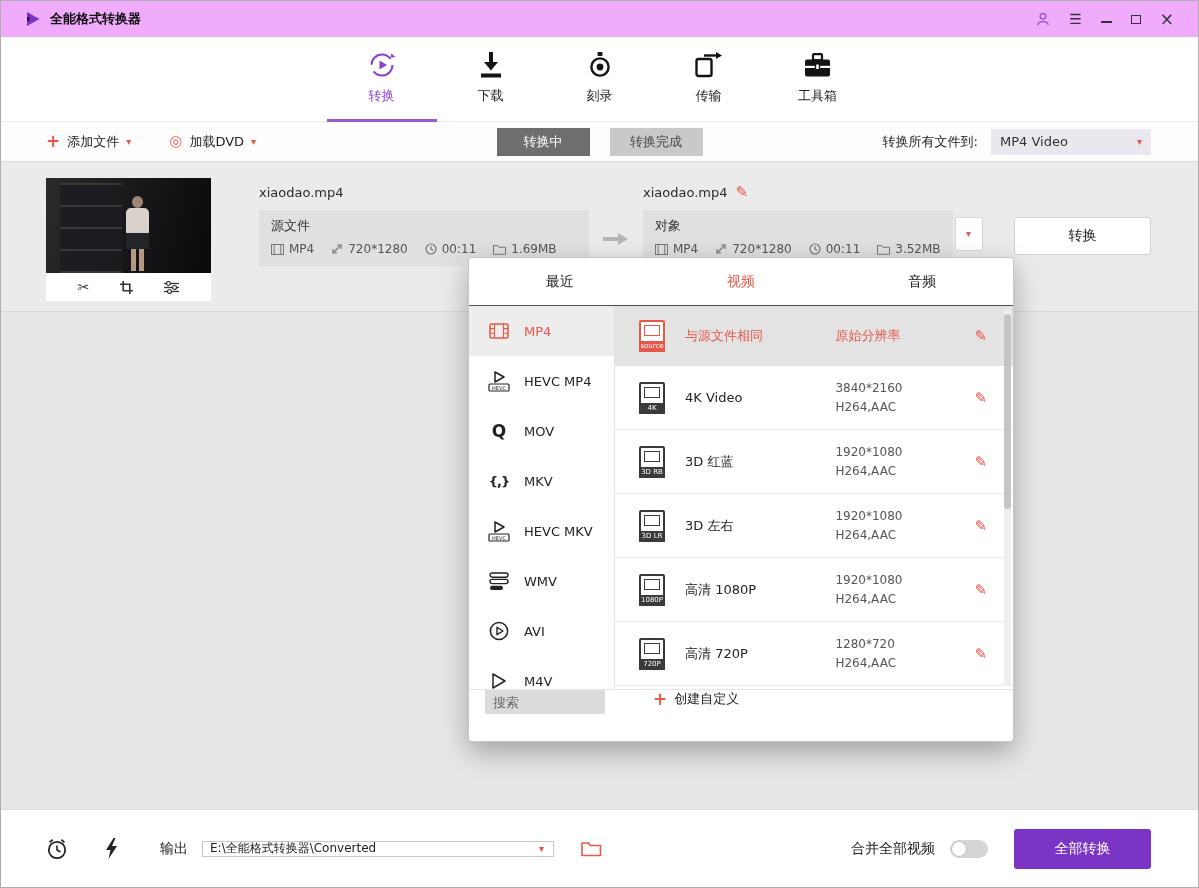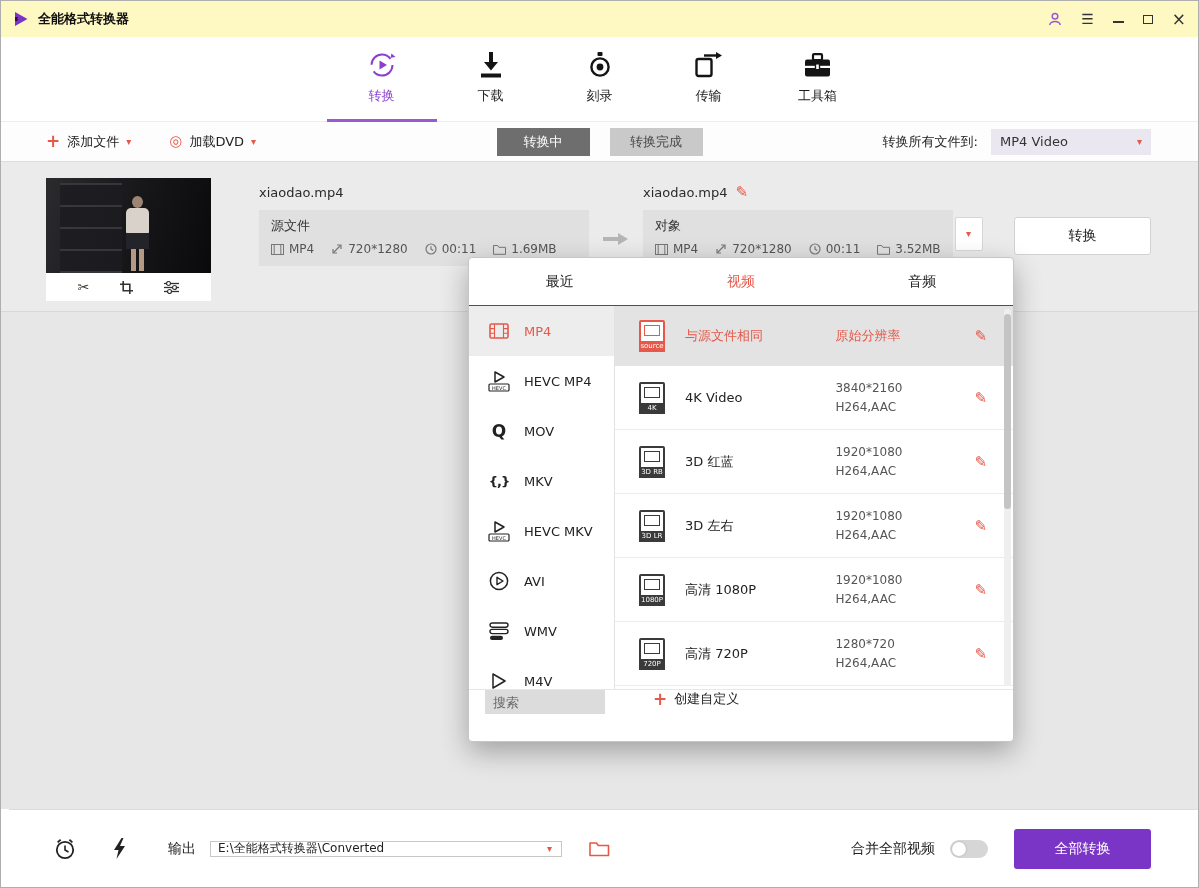"全能格式转换器" .titlebar { background: #fef9c3 -> #f0abfc; padding: 0 12px -> 0 24px }
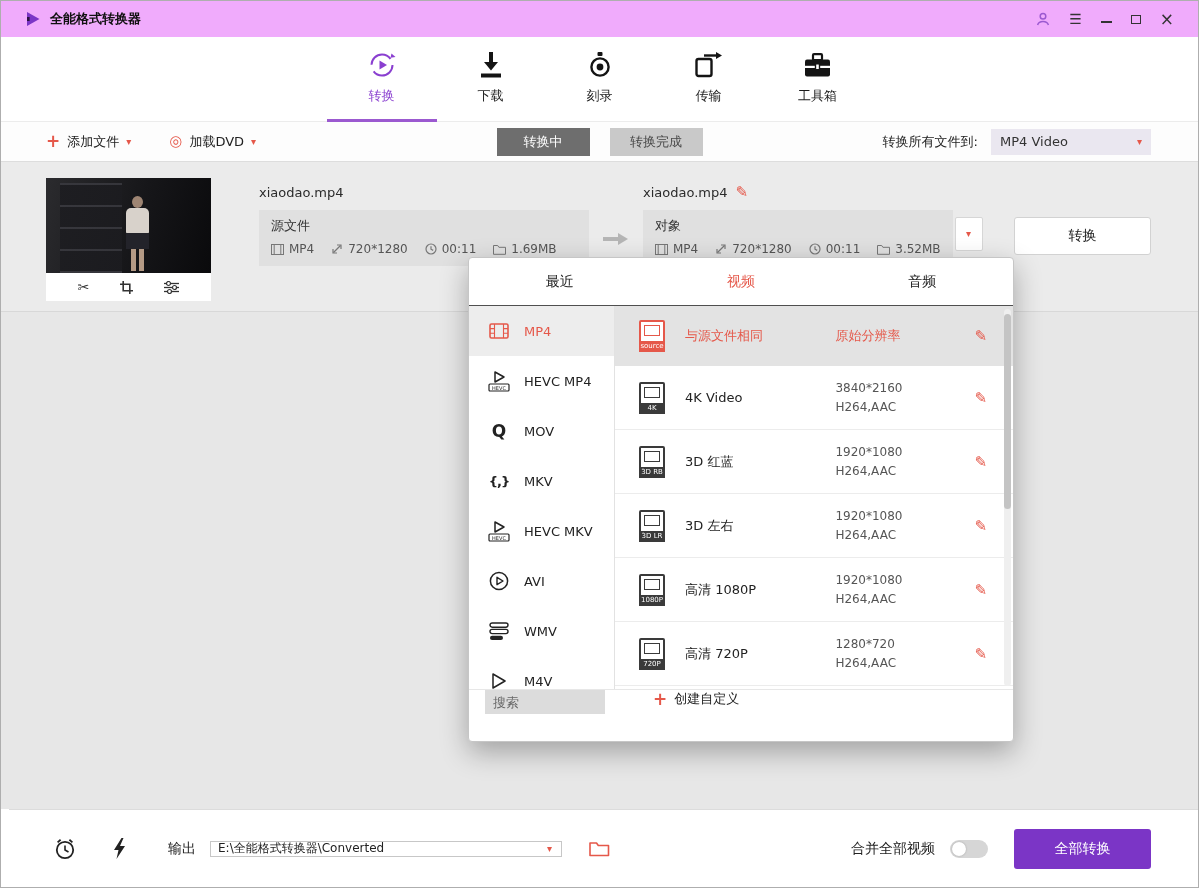"AVI" div.fmt-item { order: before "WMV" -> after "WMV" }
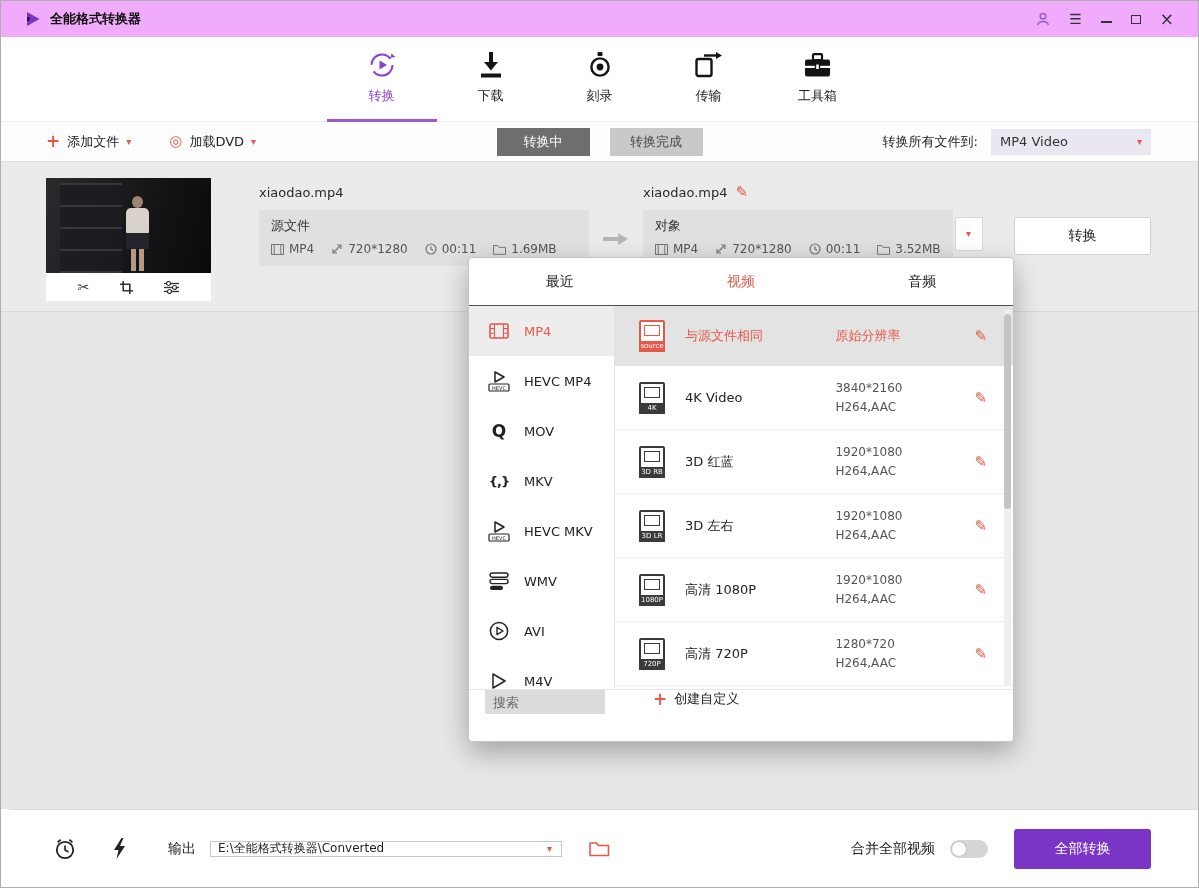"输出" .bottombar { left: 8px -> 0 }
